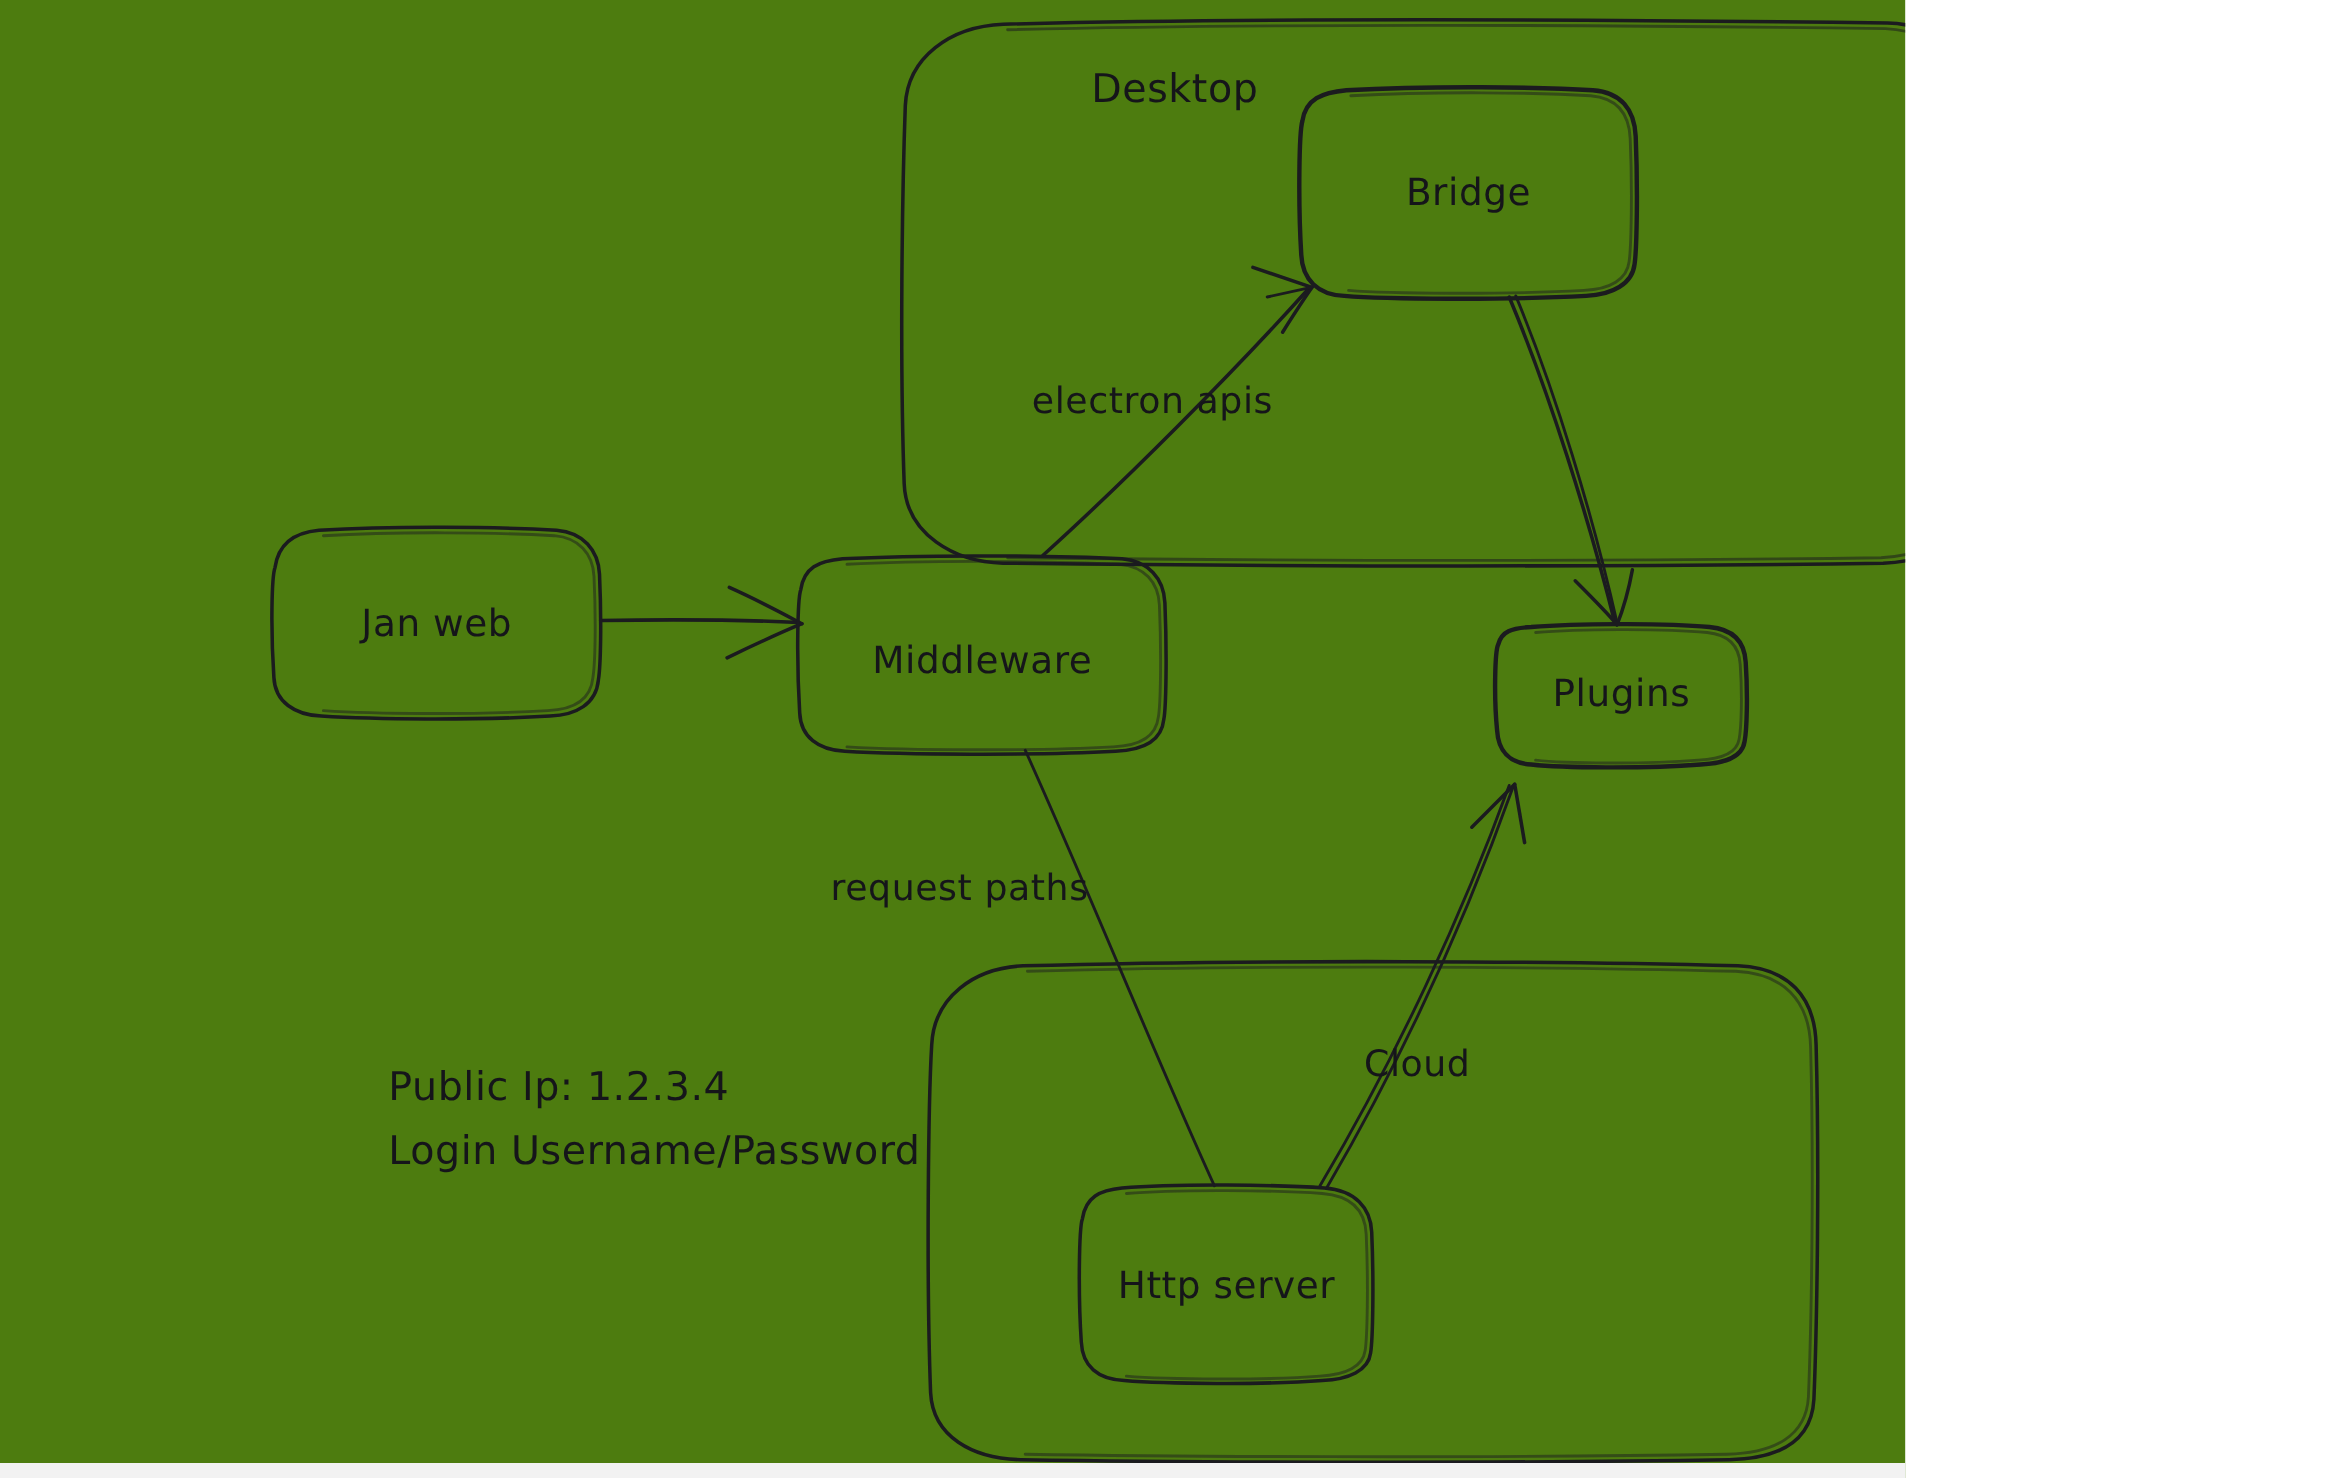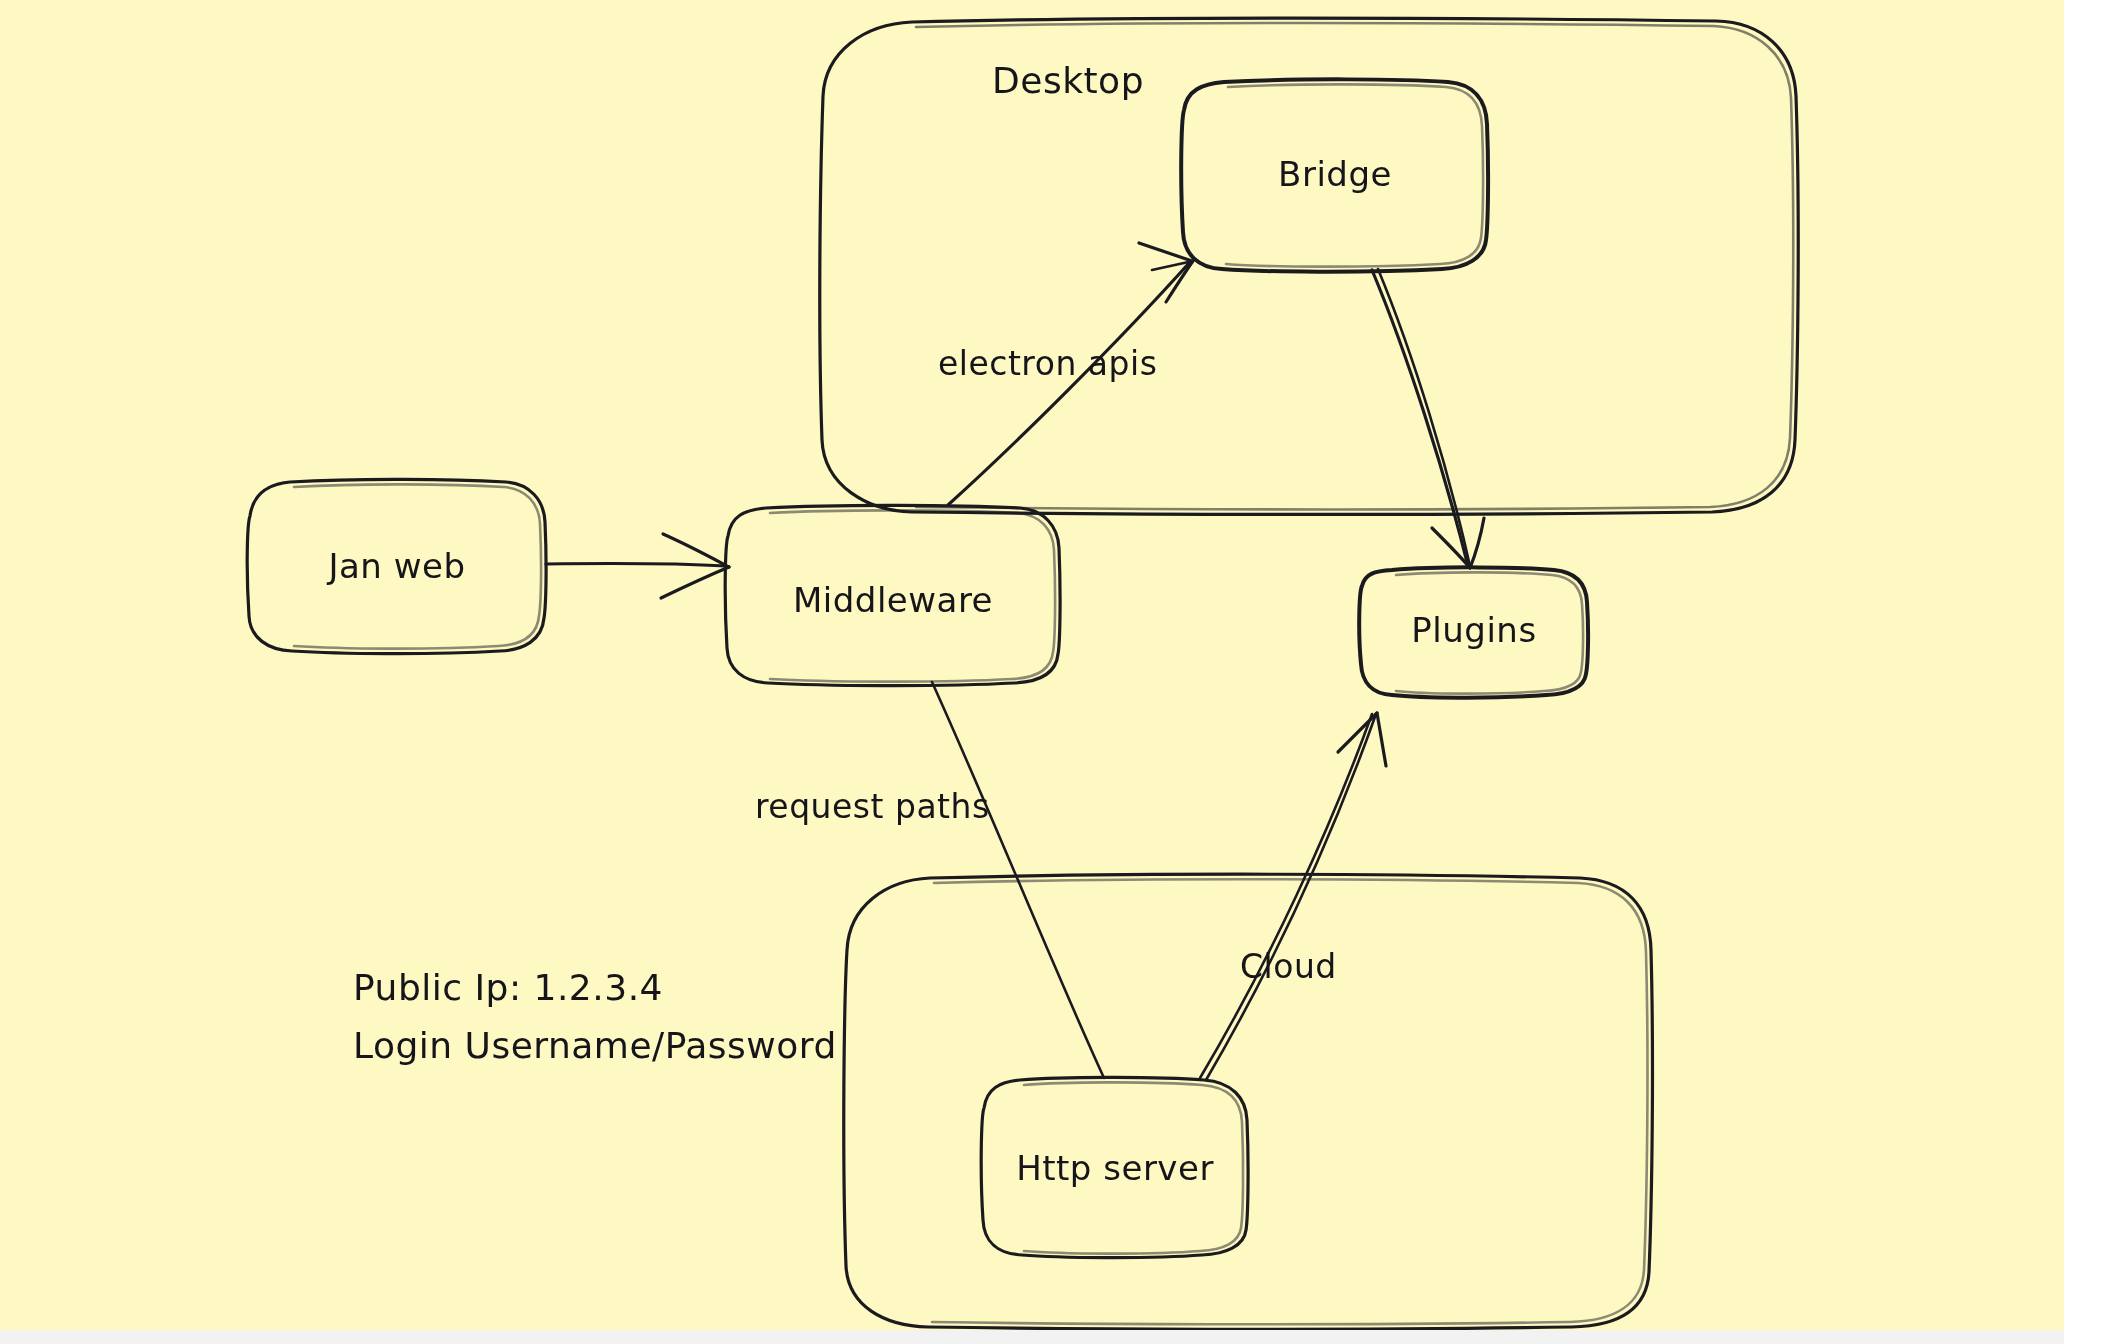"Desktop" #canvas-root { background: #fef9c3 -> #4d7c0f; width: 2064px -> 1732px }
